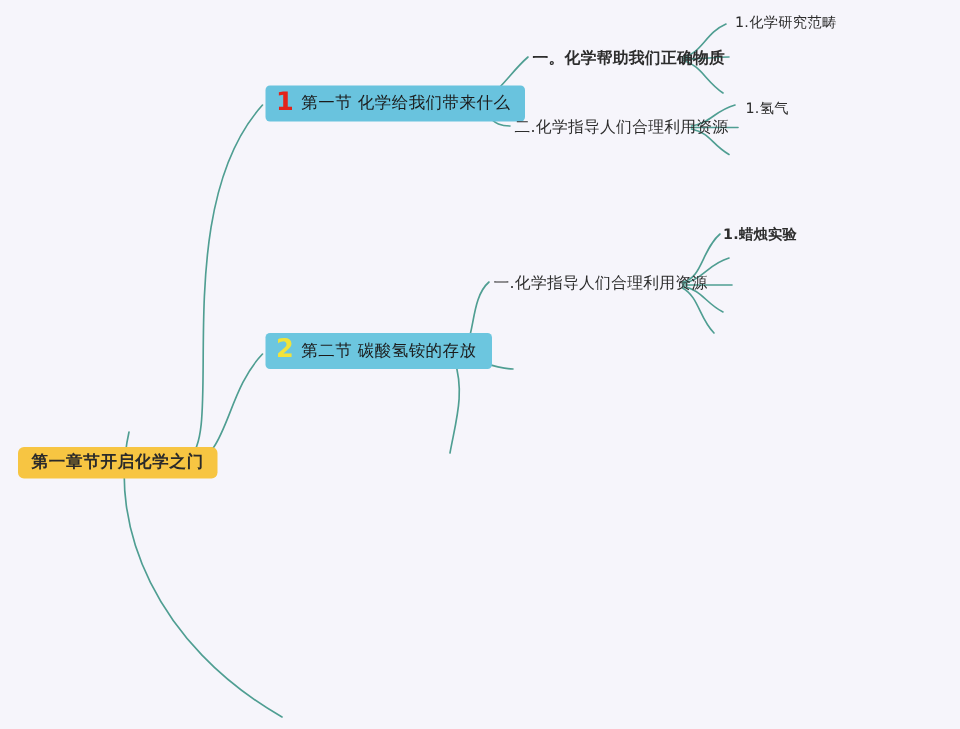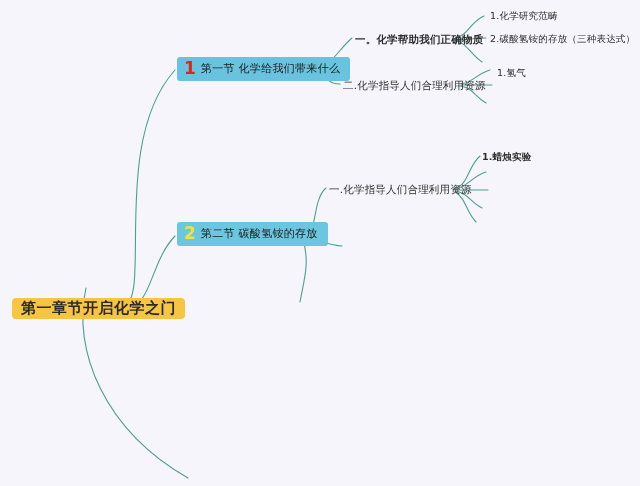"2.碳酸氢铵的存放（三种表达式）" div.node { html: <div>2.碳酸氢铵的存放（三种表达式）</div> -> none }
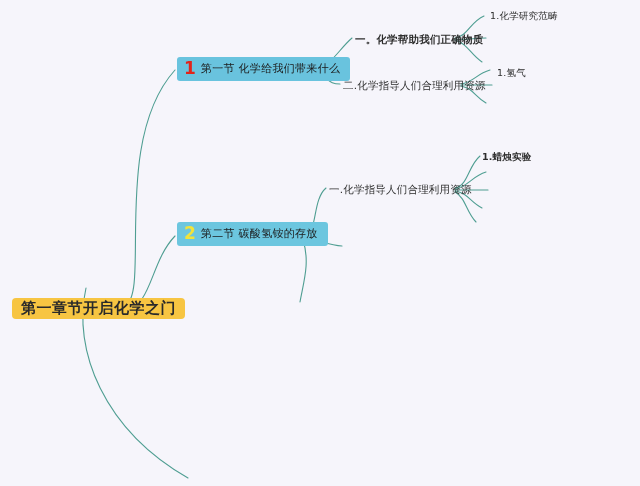"第一章节开启化学之门" .node-root { font-size: 15px -> 11px }
